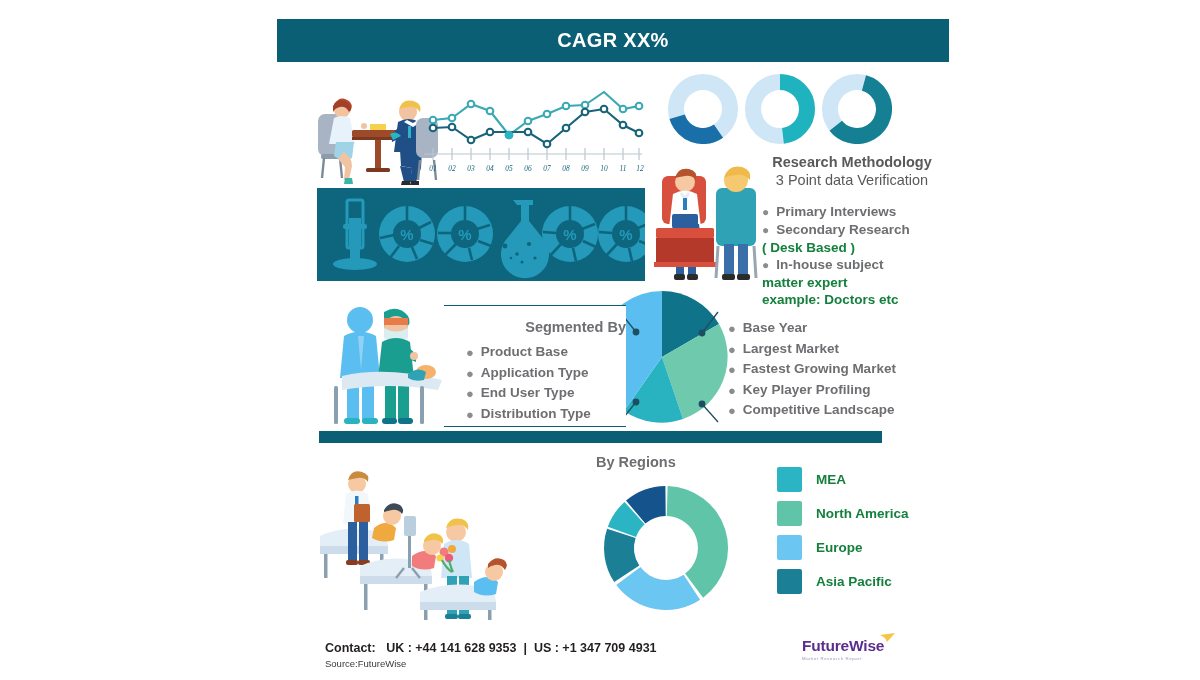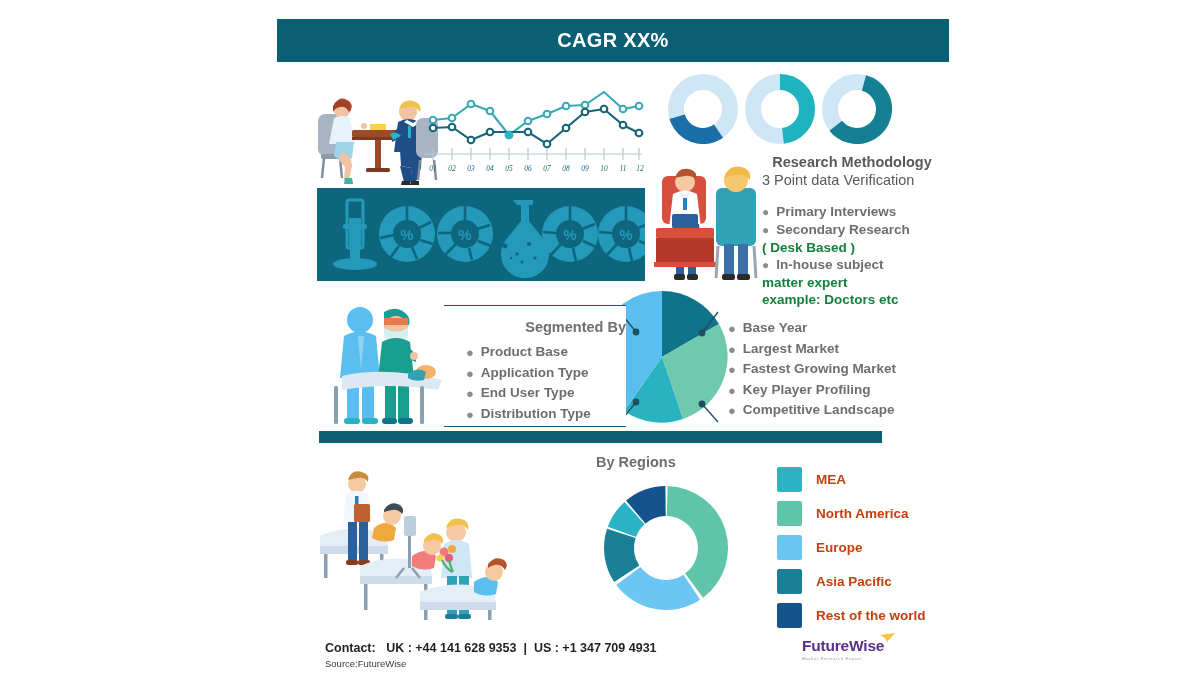"3 Point data Verification" .rm-sub { text-align: none -> center }
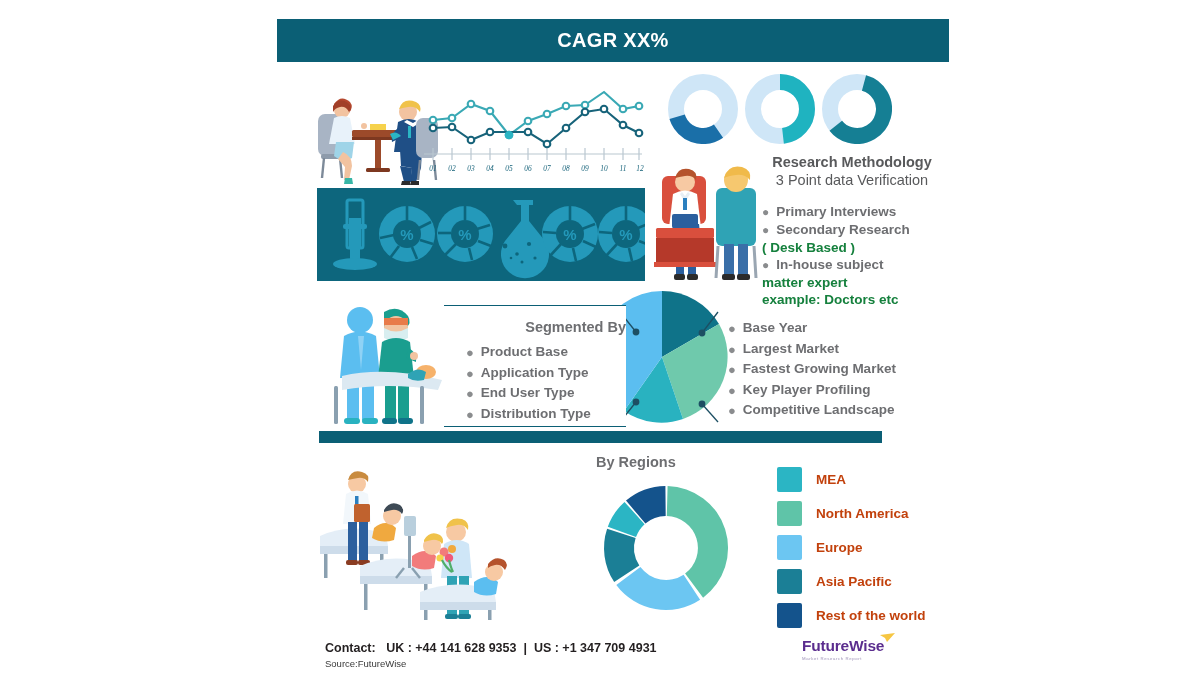"MEA" .legend-label { color: #c2410c -> #15803d }
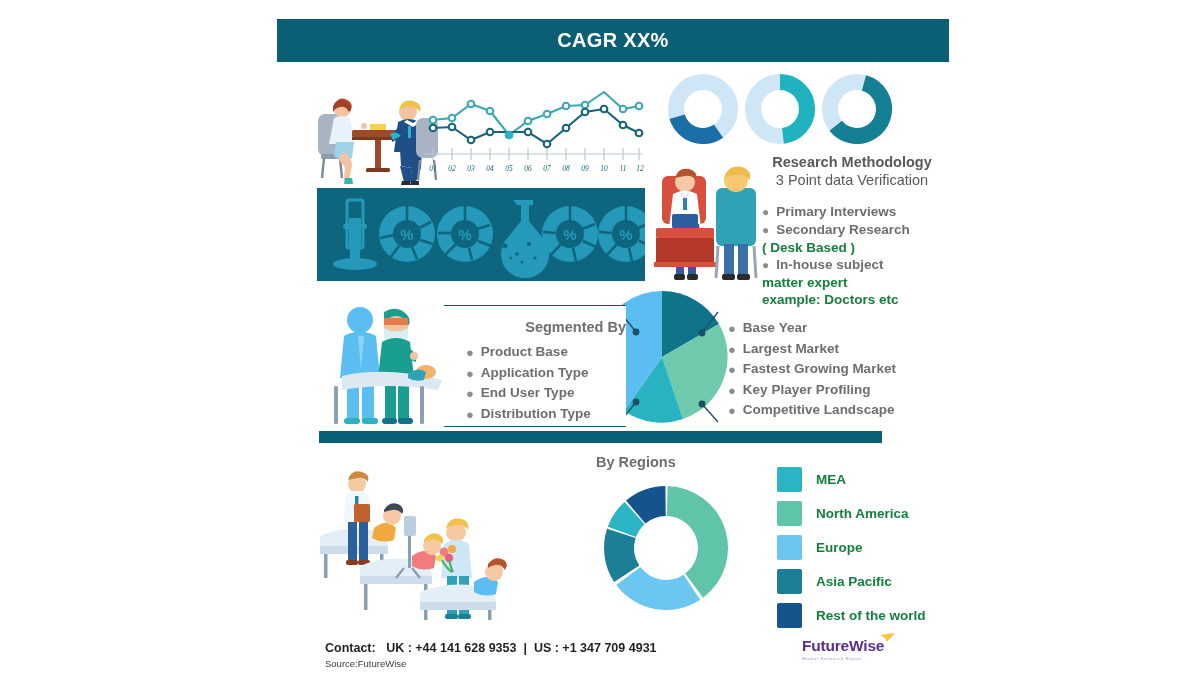"Rest of the world" div.legend-row { html: <div> <span></span> <span>Rest of the world</span> </div> -> none }
